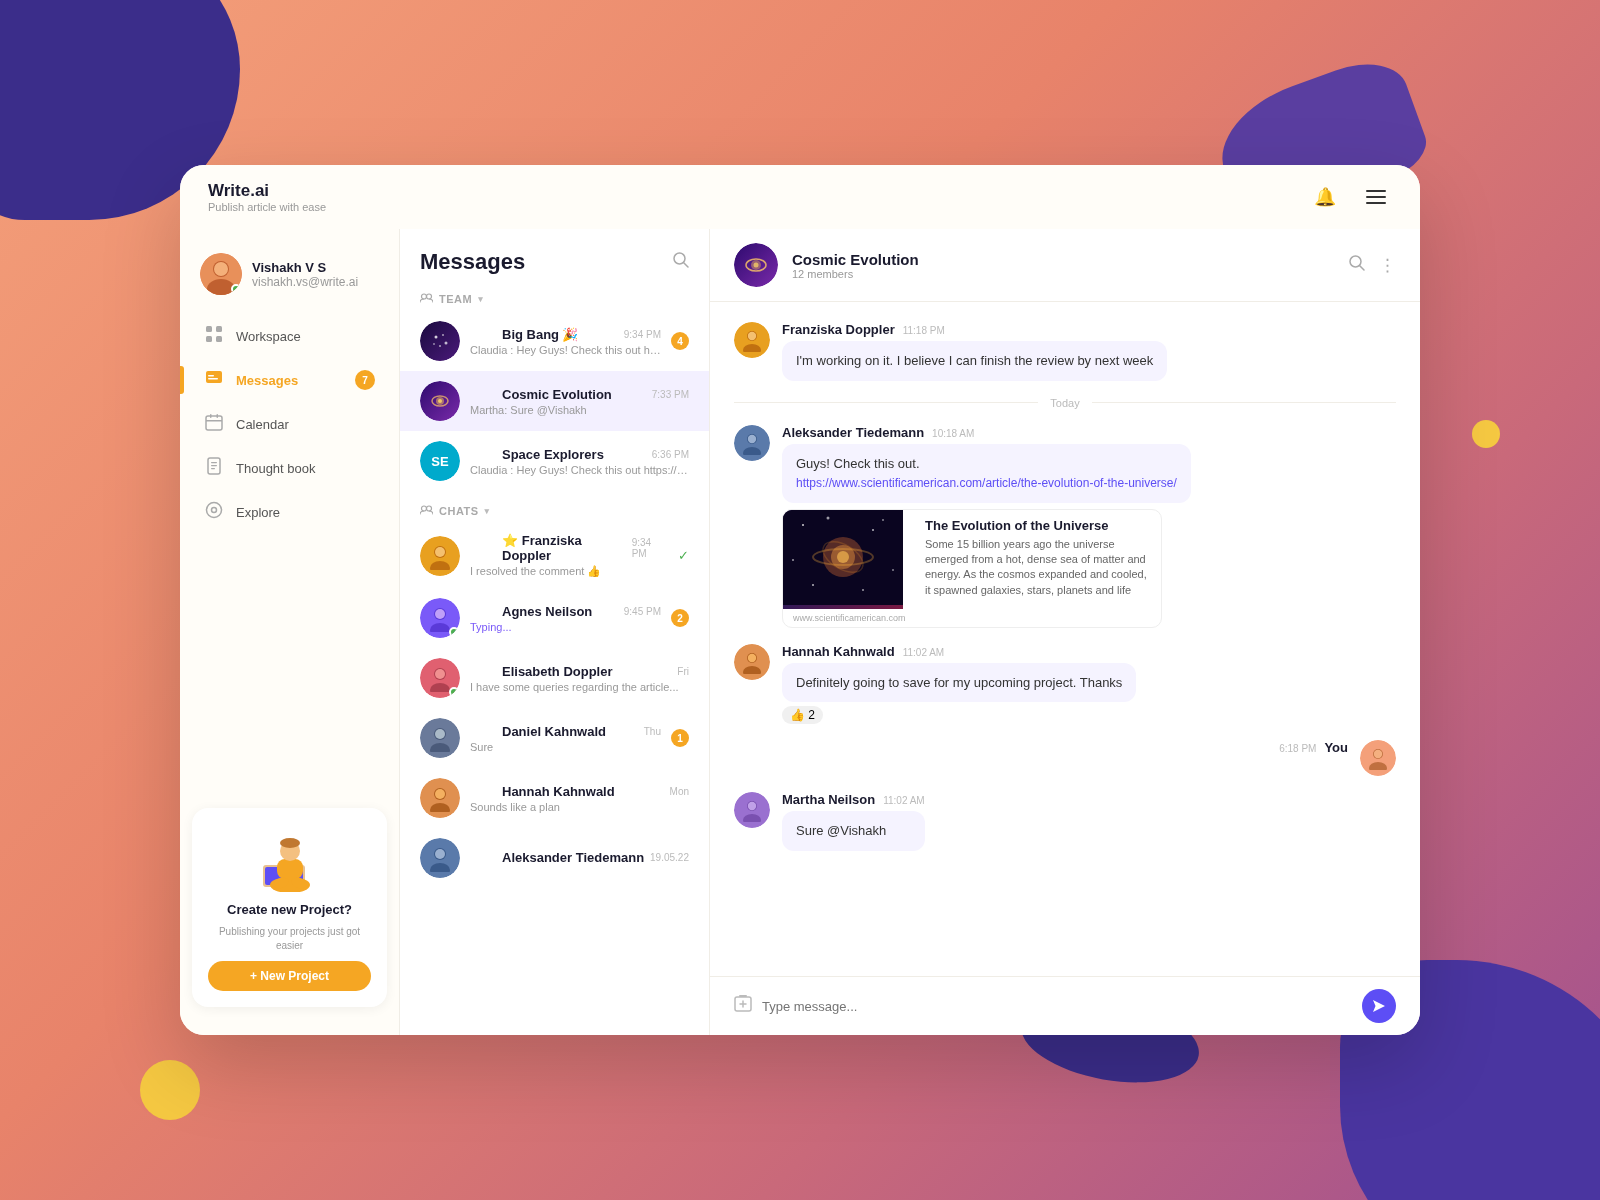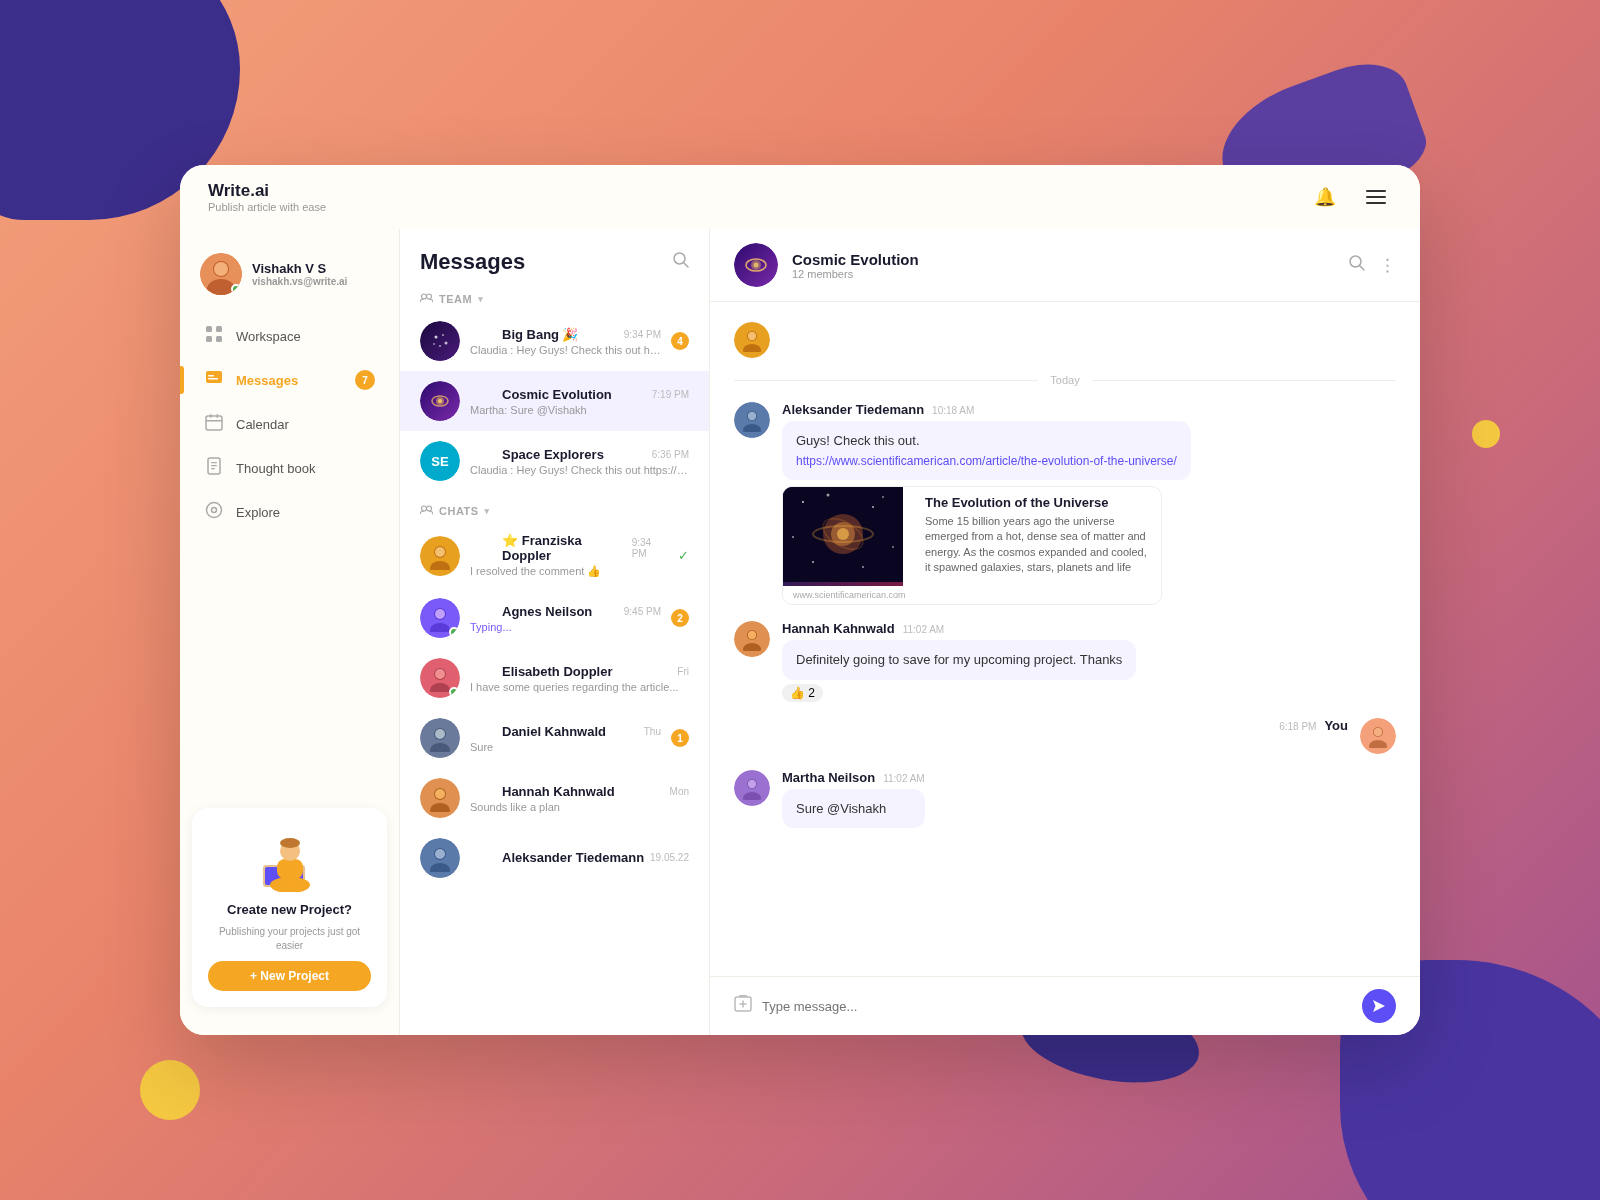"vishakh.vs@write.ai" .user-email { font-size: 10px -> 12px; font-weight: bold -> none }
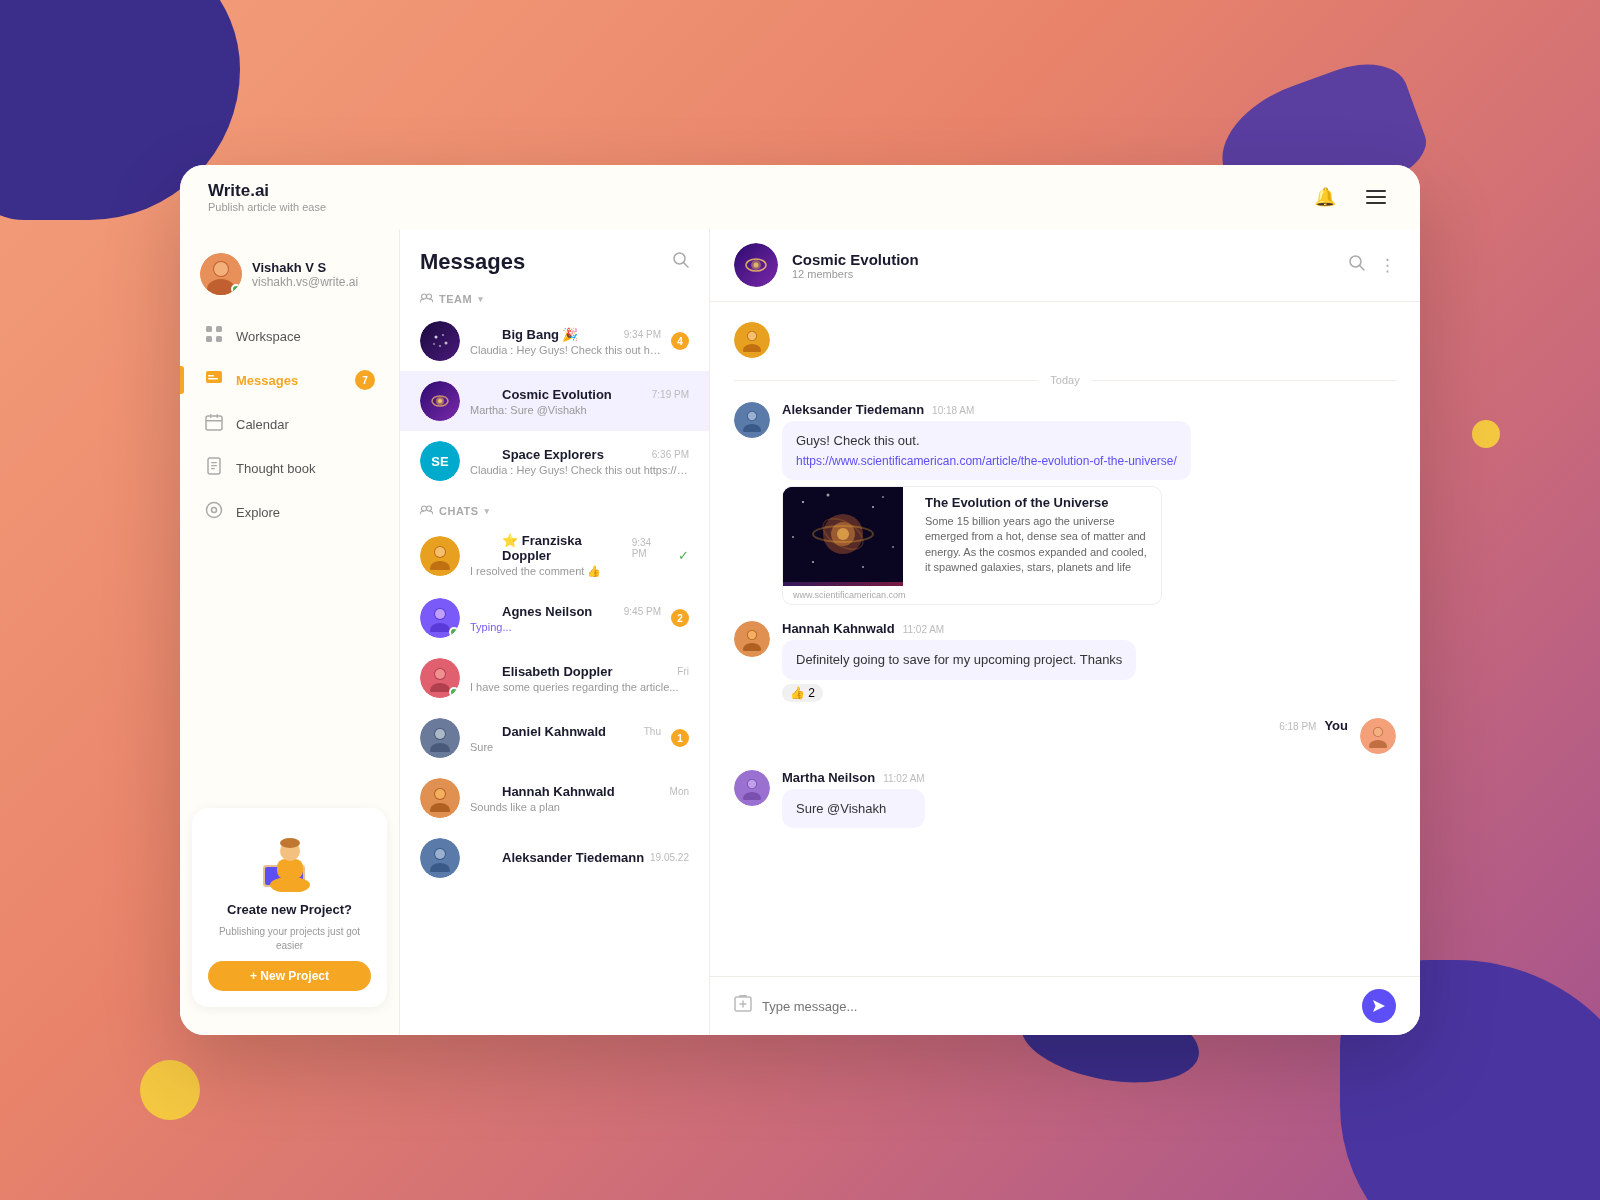"Franziska Doppler" div.chat-msg-body { html: none -> <div> <div> <span>Franziska Doppler</span> <span>11:18 PM</span> </div> <div>I'm working on it. I believe I can finish the review by next week</div> </div> }
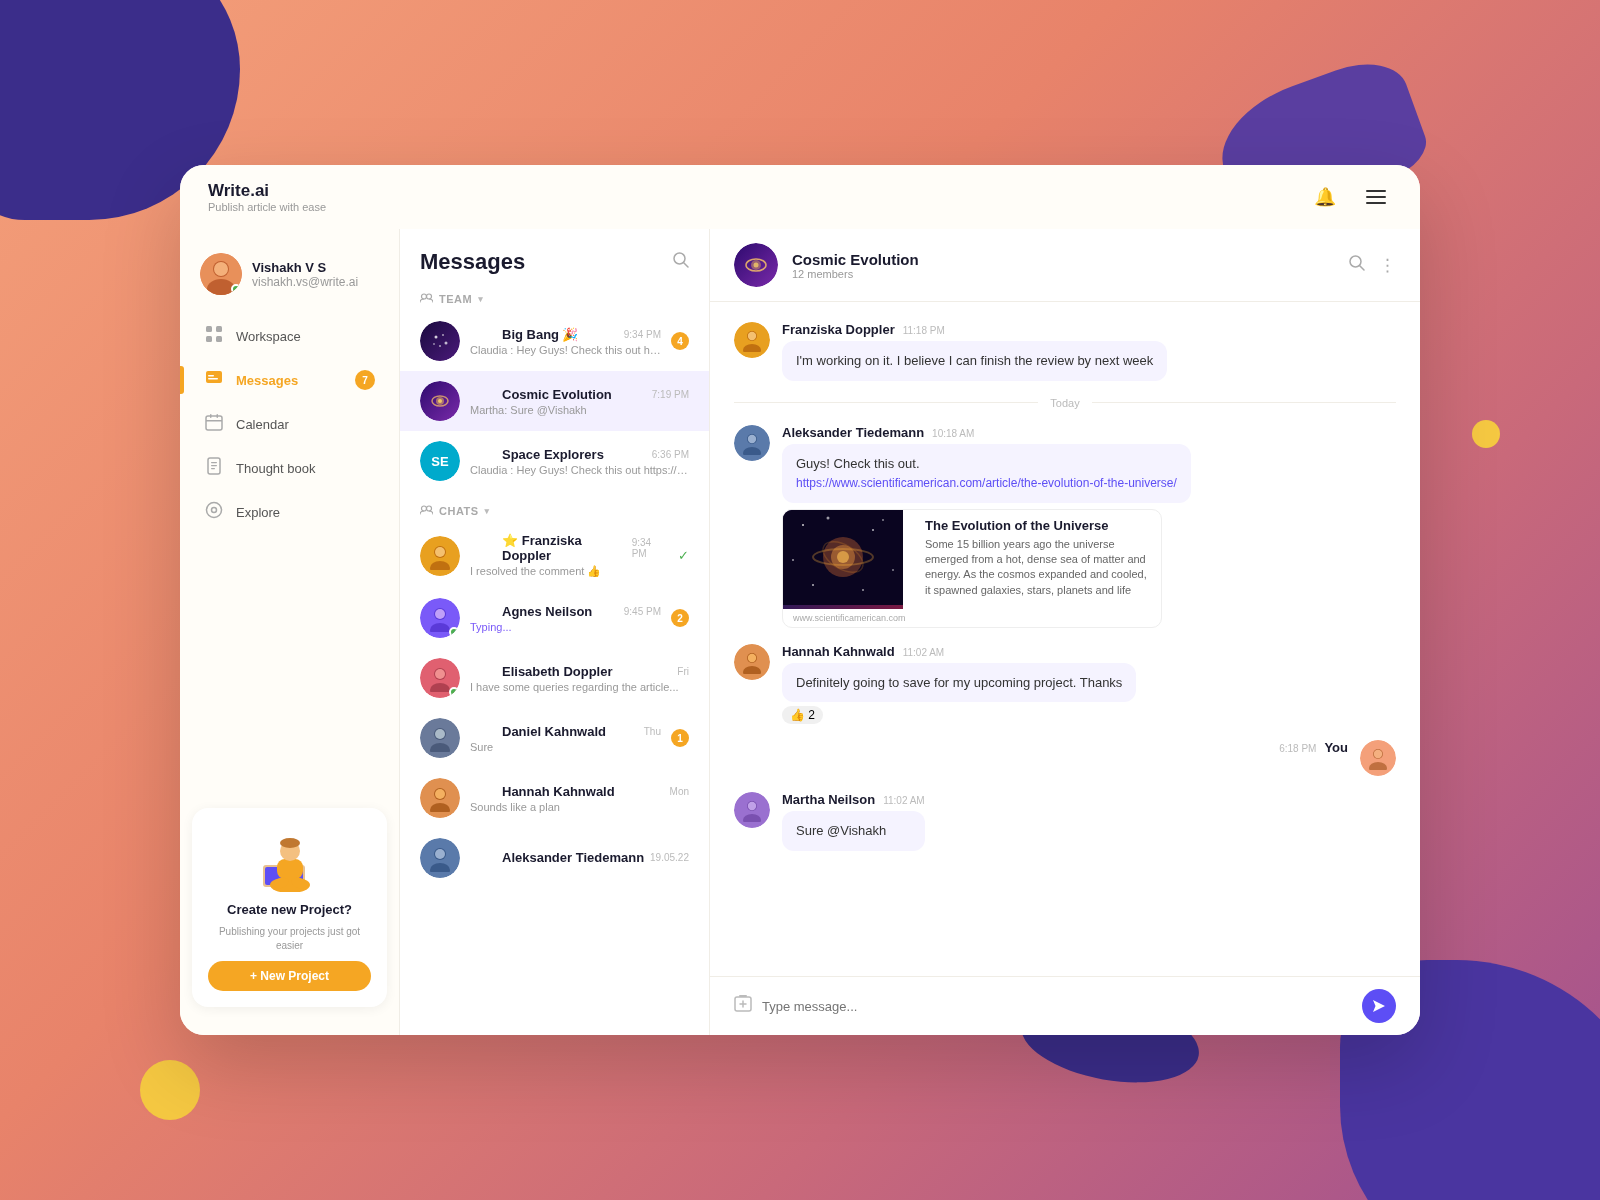"7:19 PM" span.msg-time { text: 7:19 -> 7:33 }
